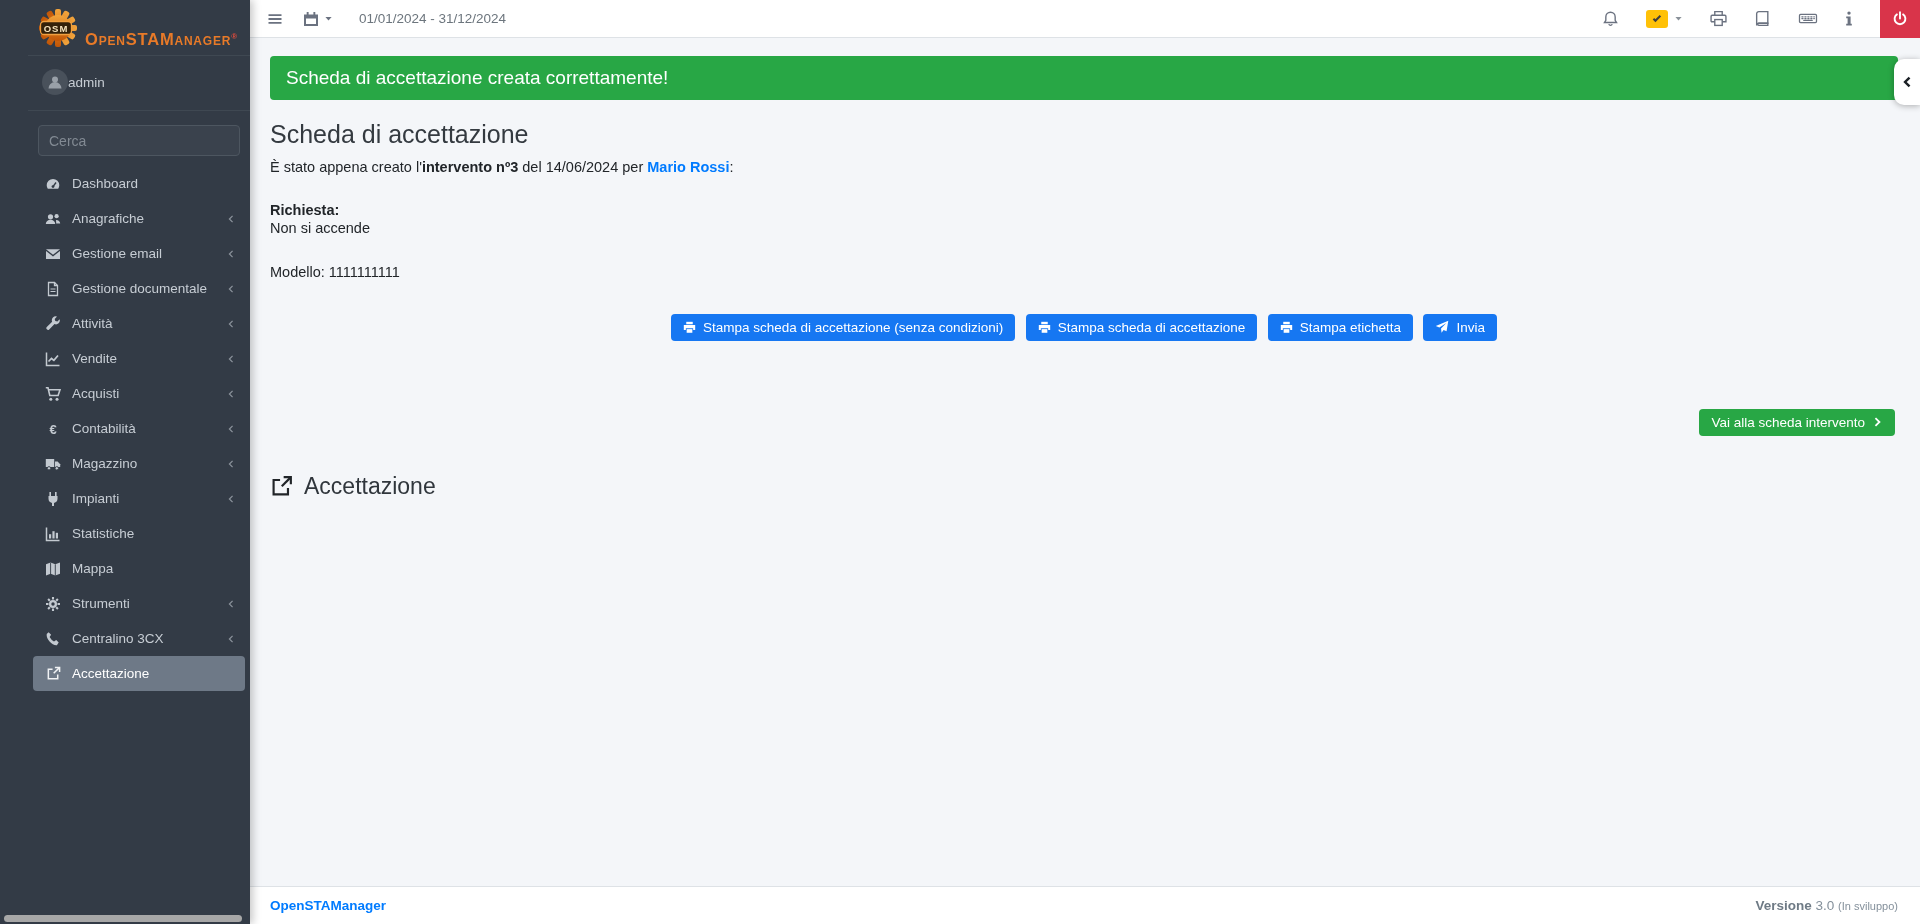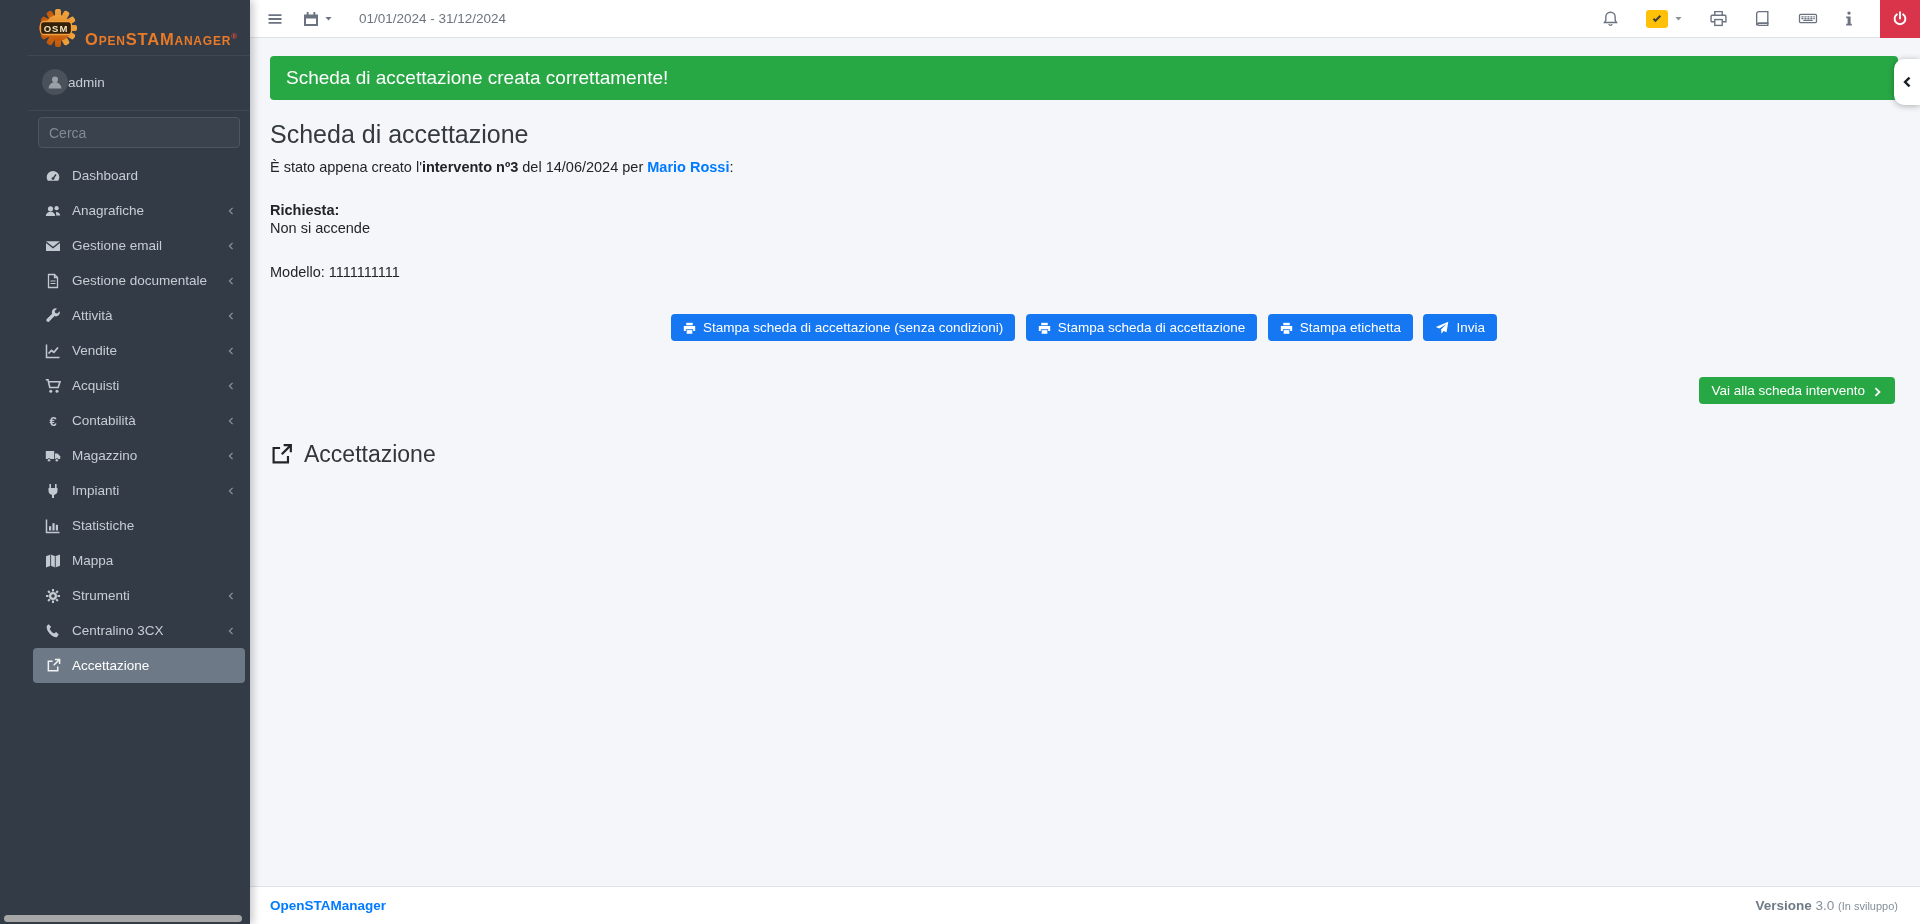"Cerca" .search-row { margin: 6px 10px 10px -> 14px 10px 10px }
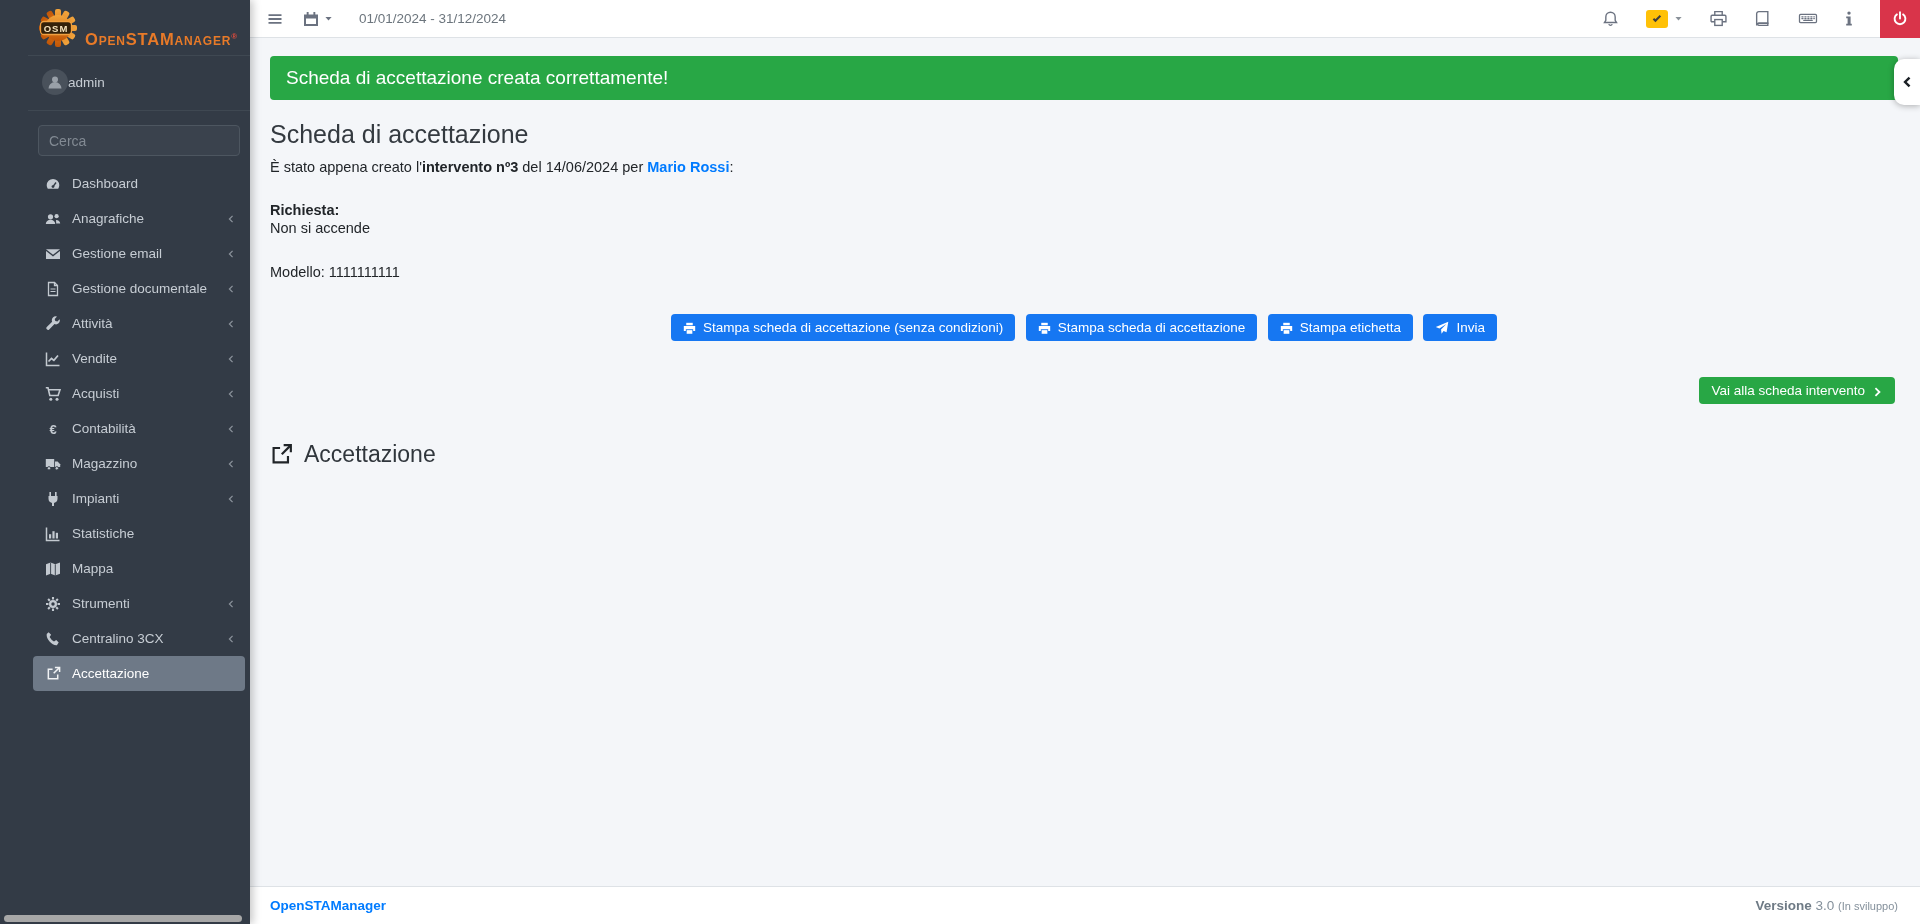"Stampa scheda di accettazione (senza" .btn { align-items: flex-end -> center }
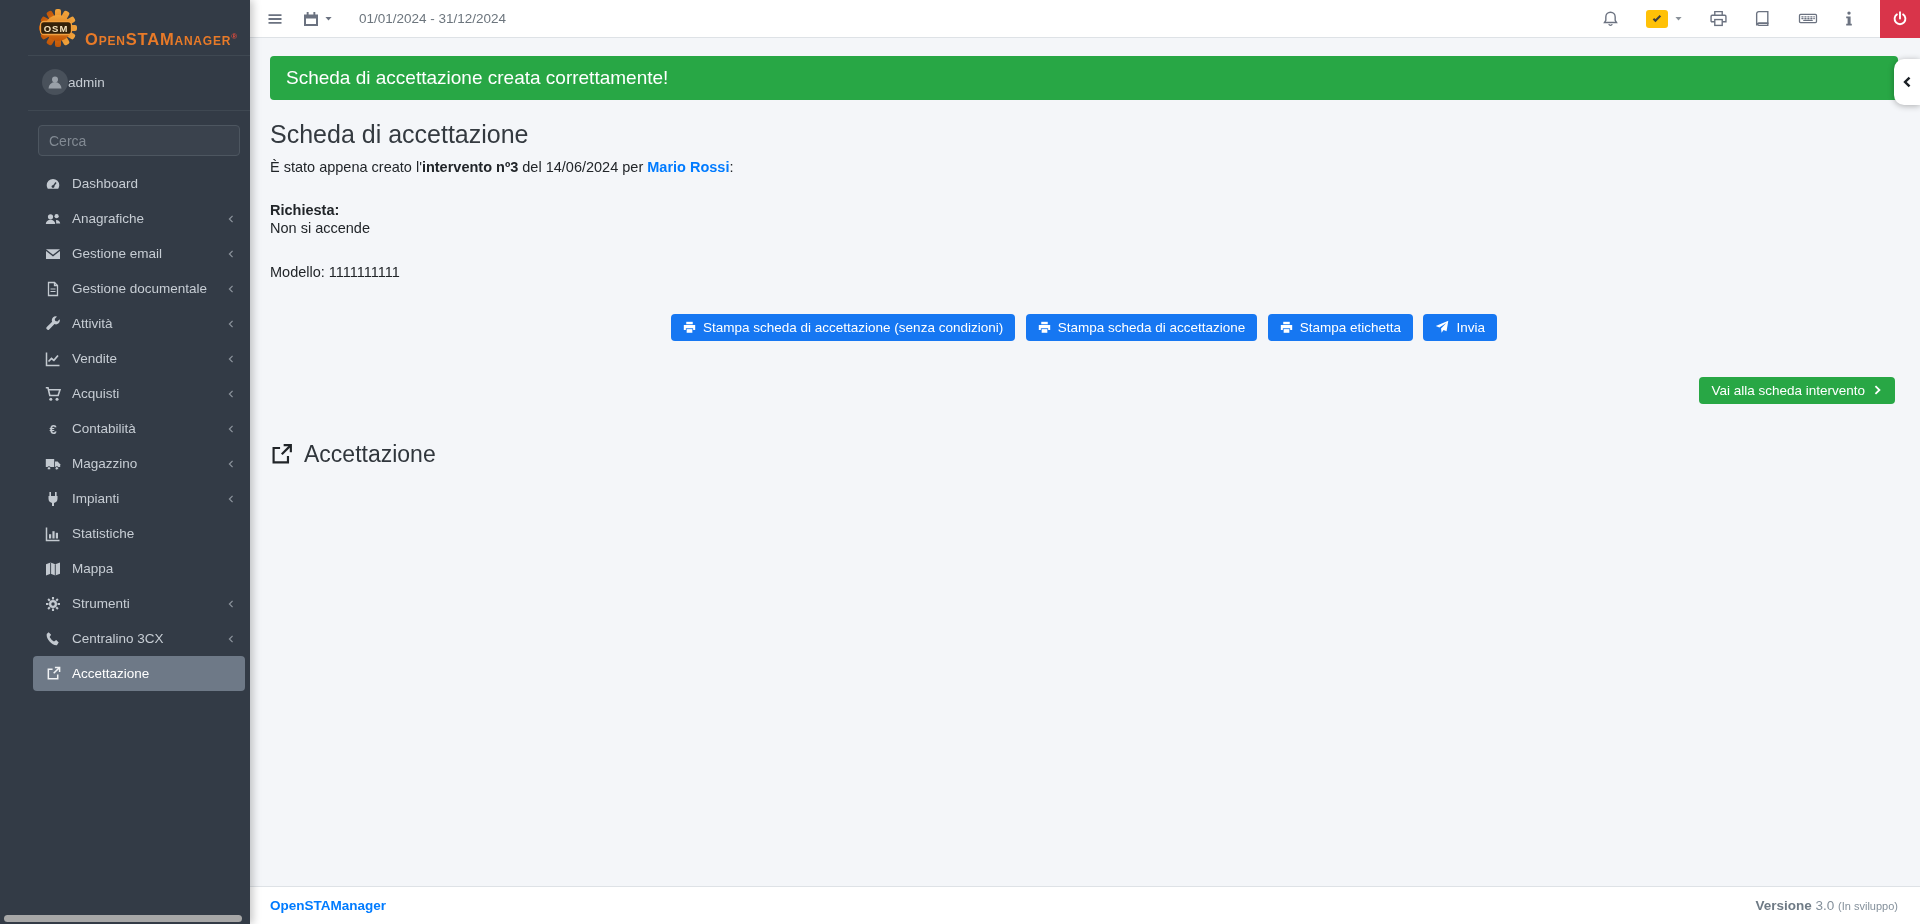"Vai alla scheda intervento" .goto-row { margin-top: 36px -> 68px }
